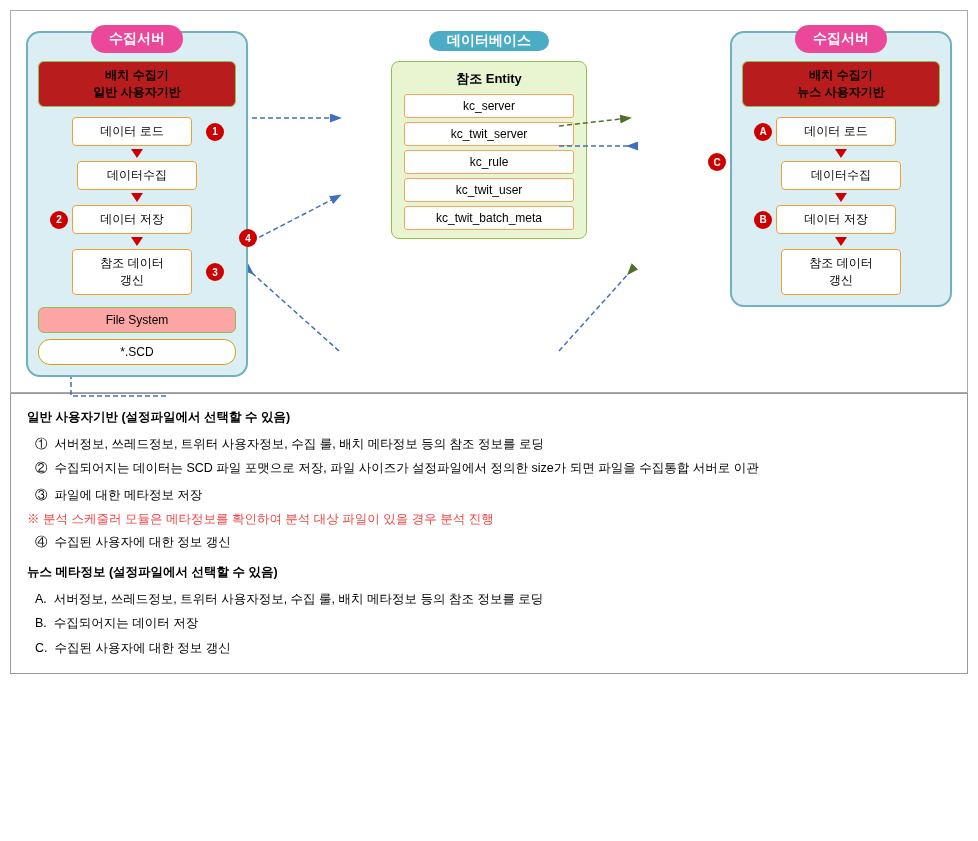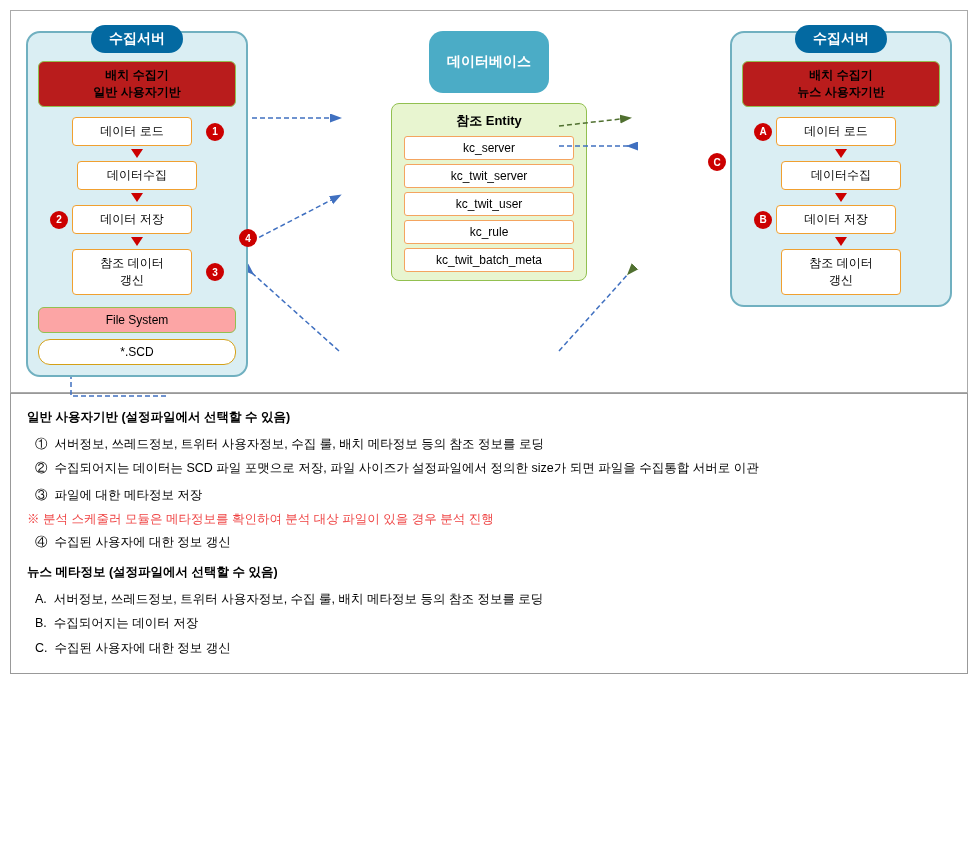"수집서버" .server-header { background: #0369a1 -> #ec4899 }
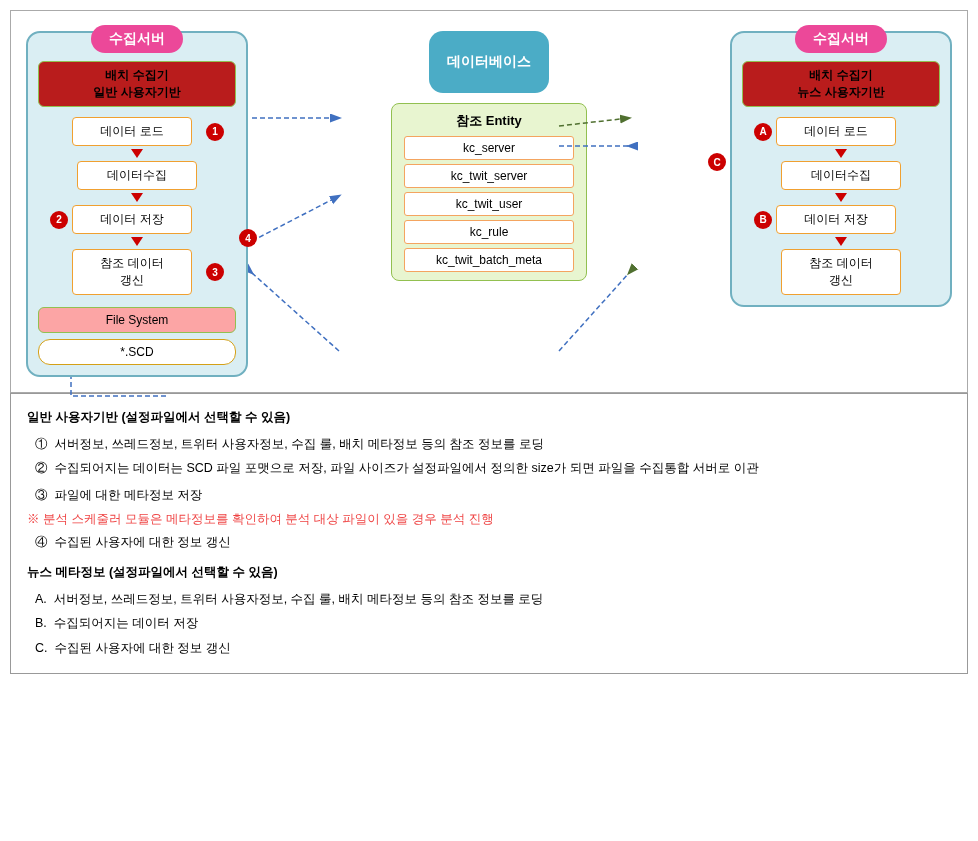"데이터베이스" .db-header { padding: 22px 18px -> 1px 18px }
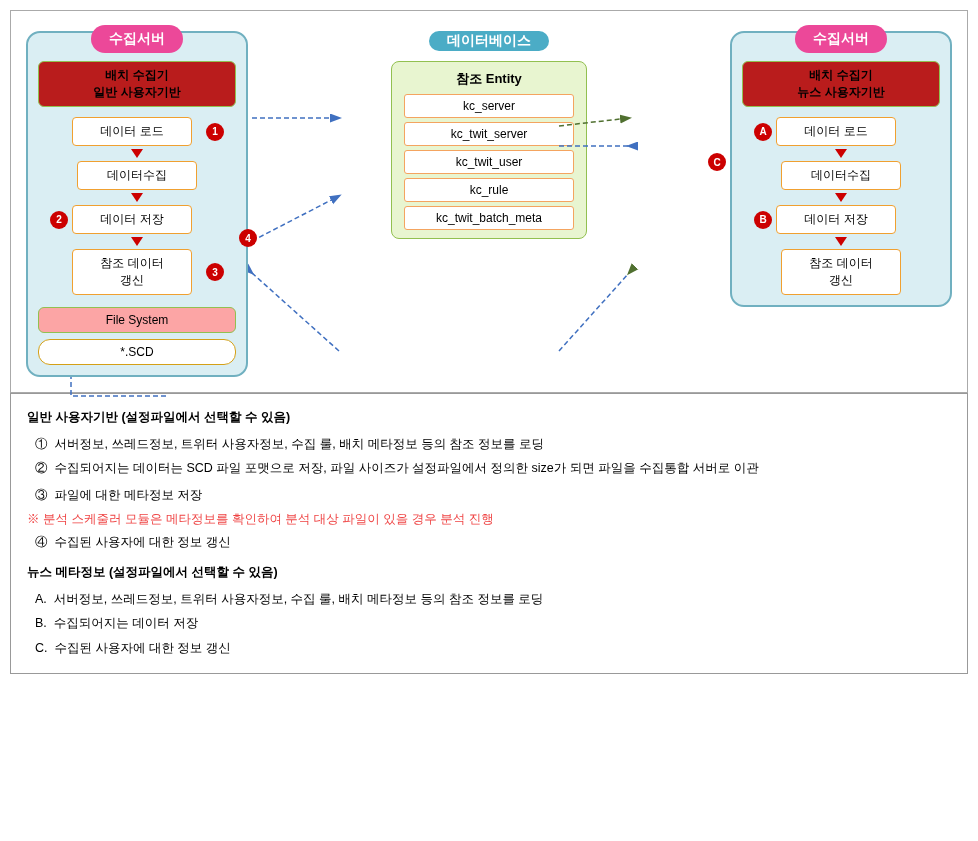"kc_twit_user" div.entity-item { order: before "kc_rule" -> after "kc_rule" }
